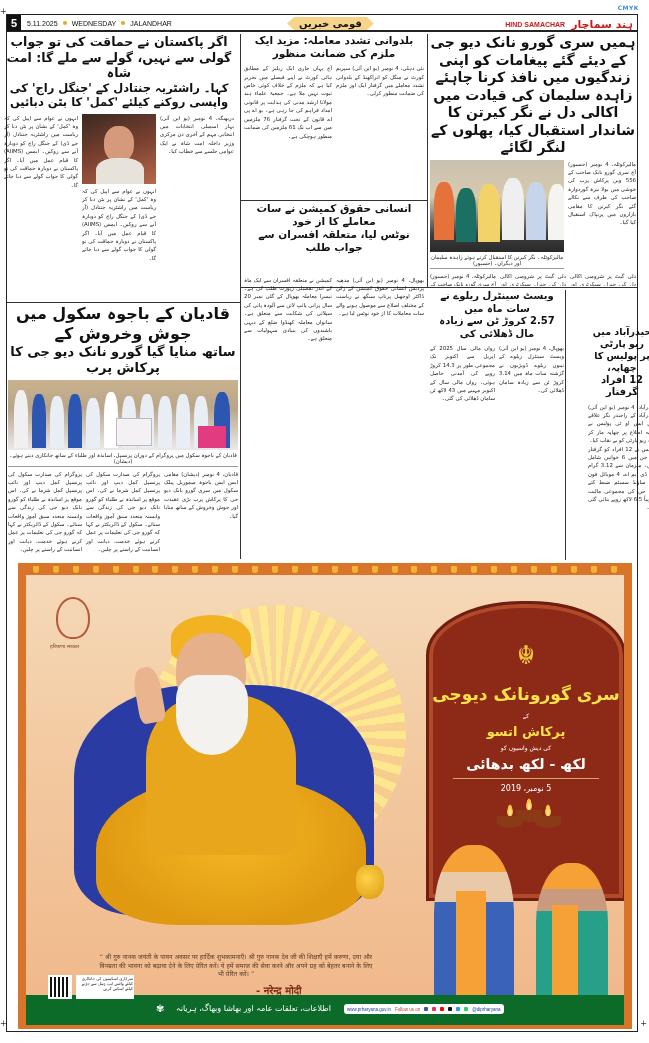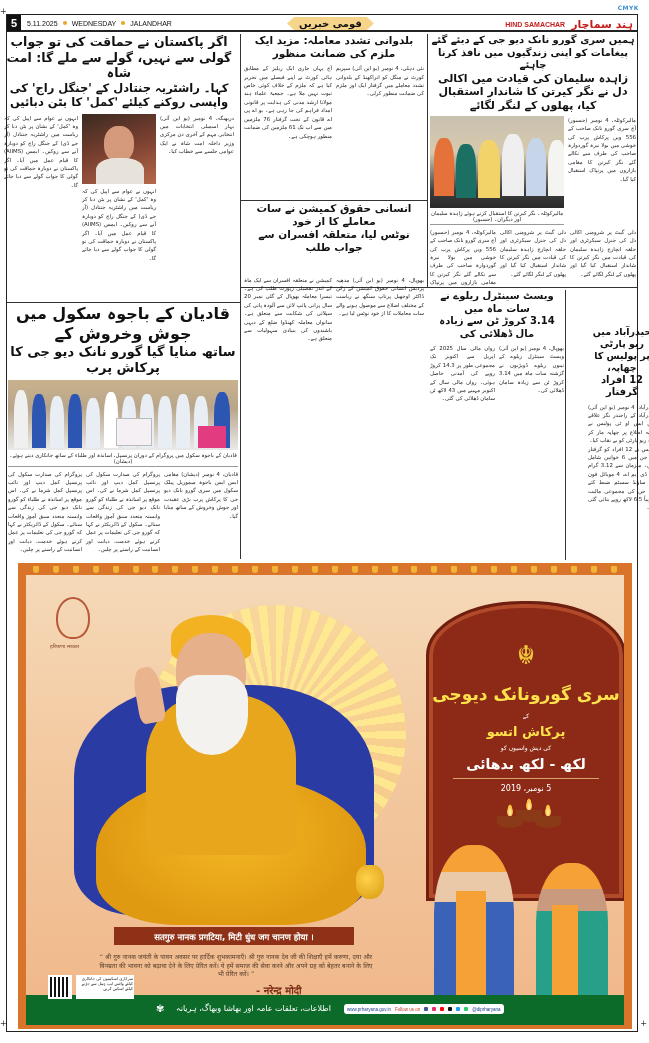"ہمیں سری گورو نانک دیو" div.head { font-size: 10px -> 14px }
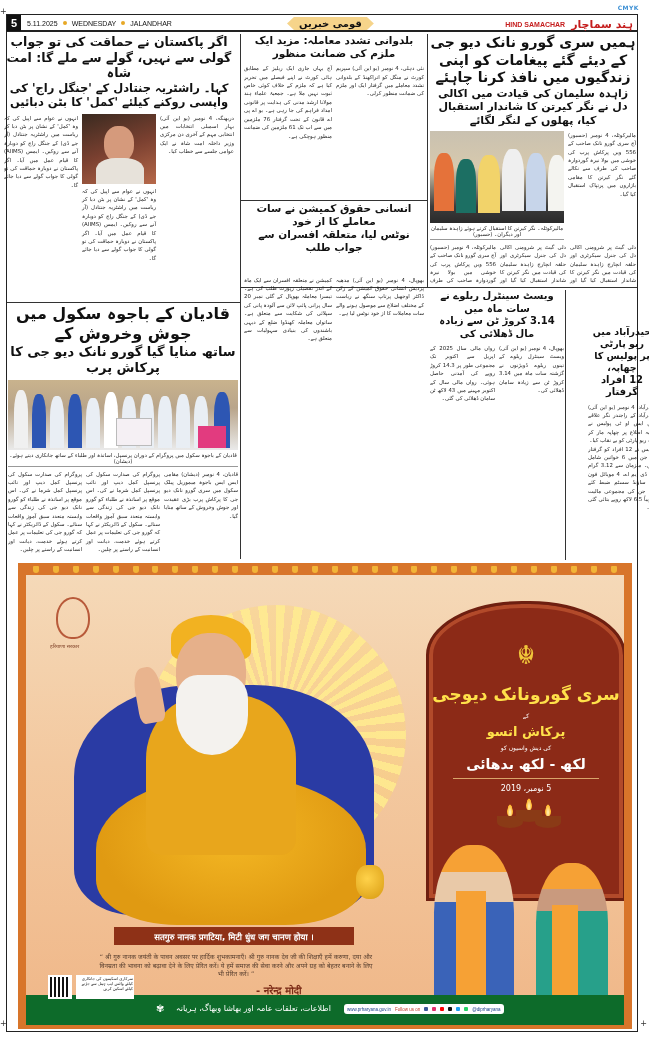"زاہدہ سلیمان کی قیادت میں" div.head { font-size: 11px -> 14px }
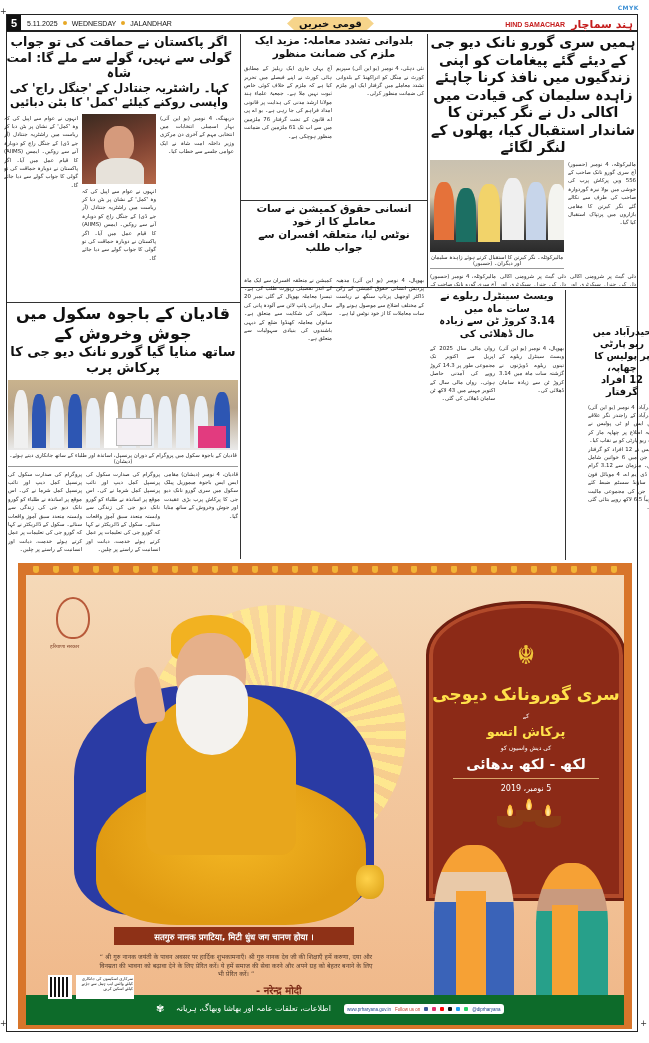"3.14 کروڑ ٹن سے زیادہ" div.head { text: 3.14 -> 2.57 }
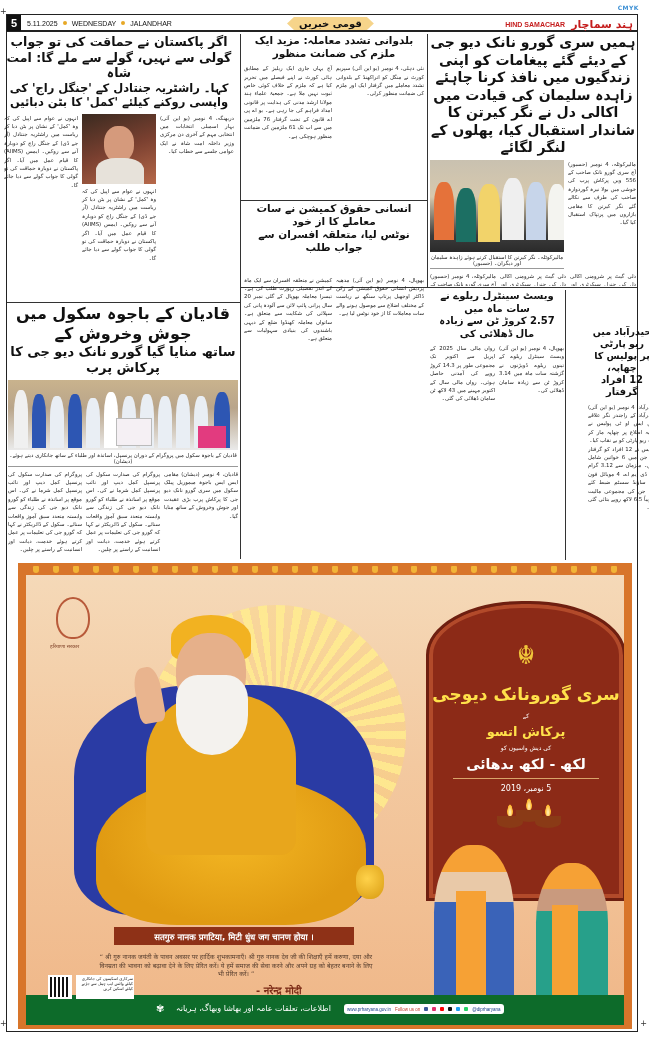"सतगुरु नानक प्रगटिया, मिटी धुंध" div.banner-strip { html: <div>सतगुरु नानक प्रगटिया, मिटी धुंध जग चानण होया ।</div> -> none }
